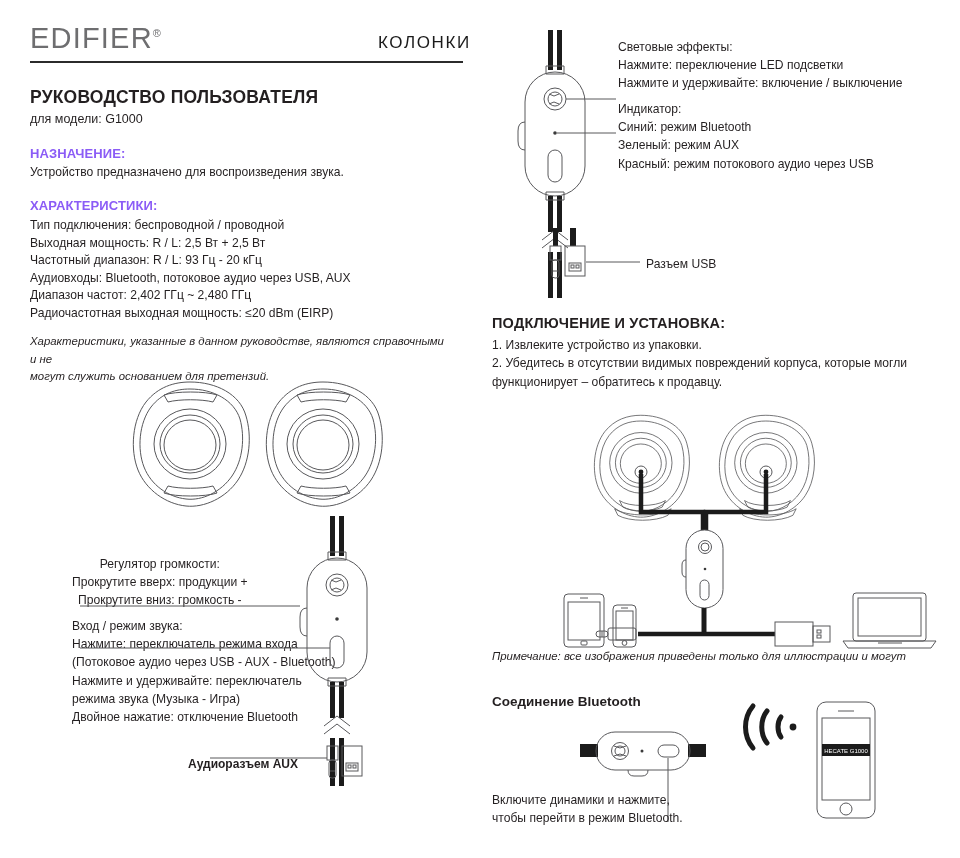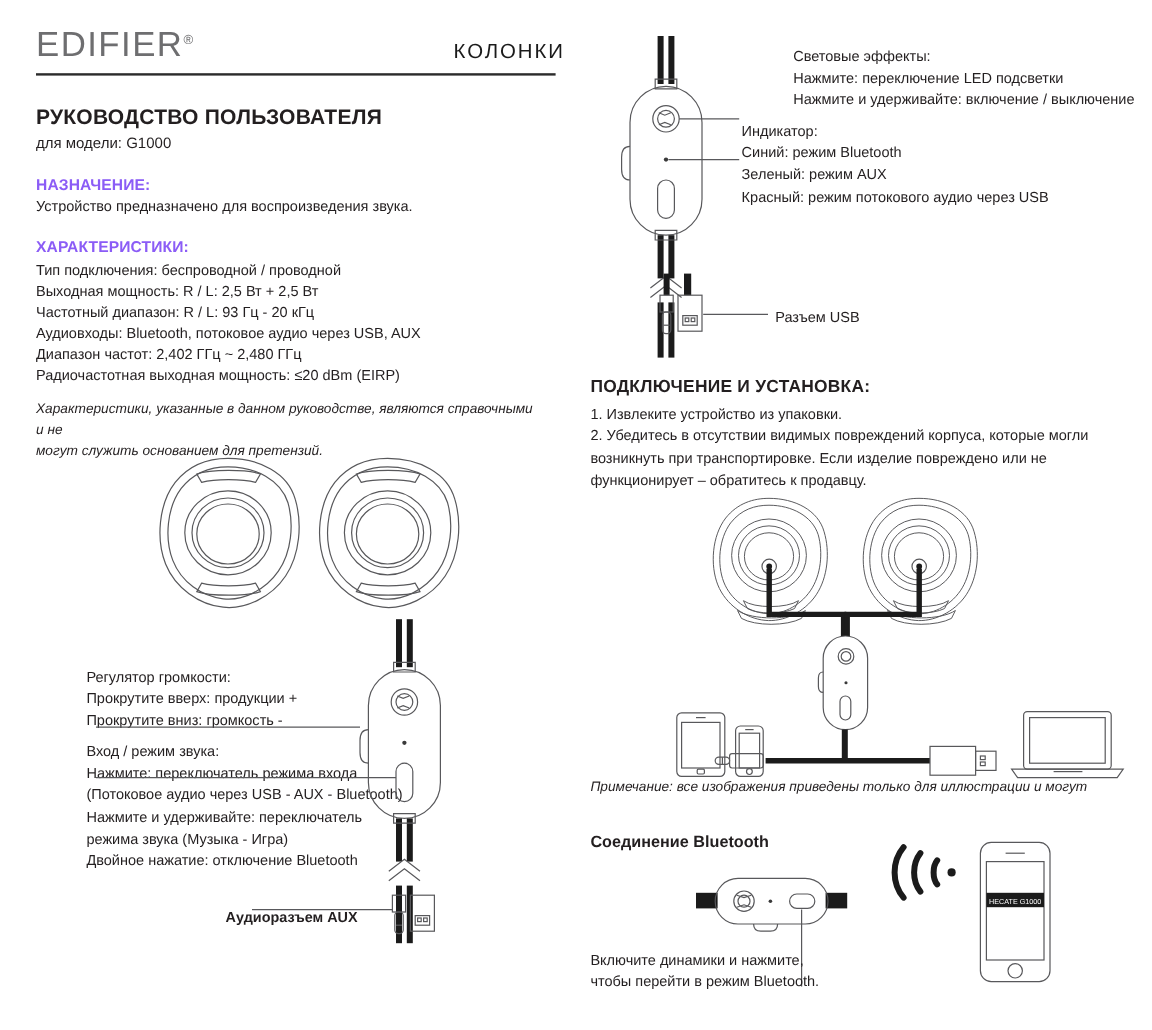"Световые эффекты:" div.col { margin-left: 43px -> none }
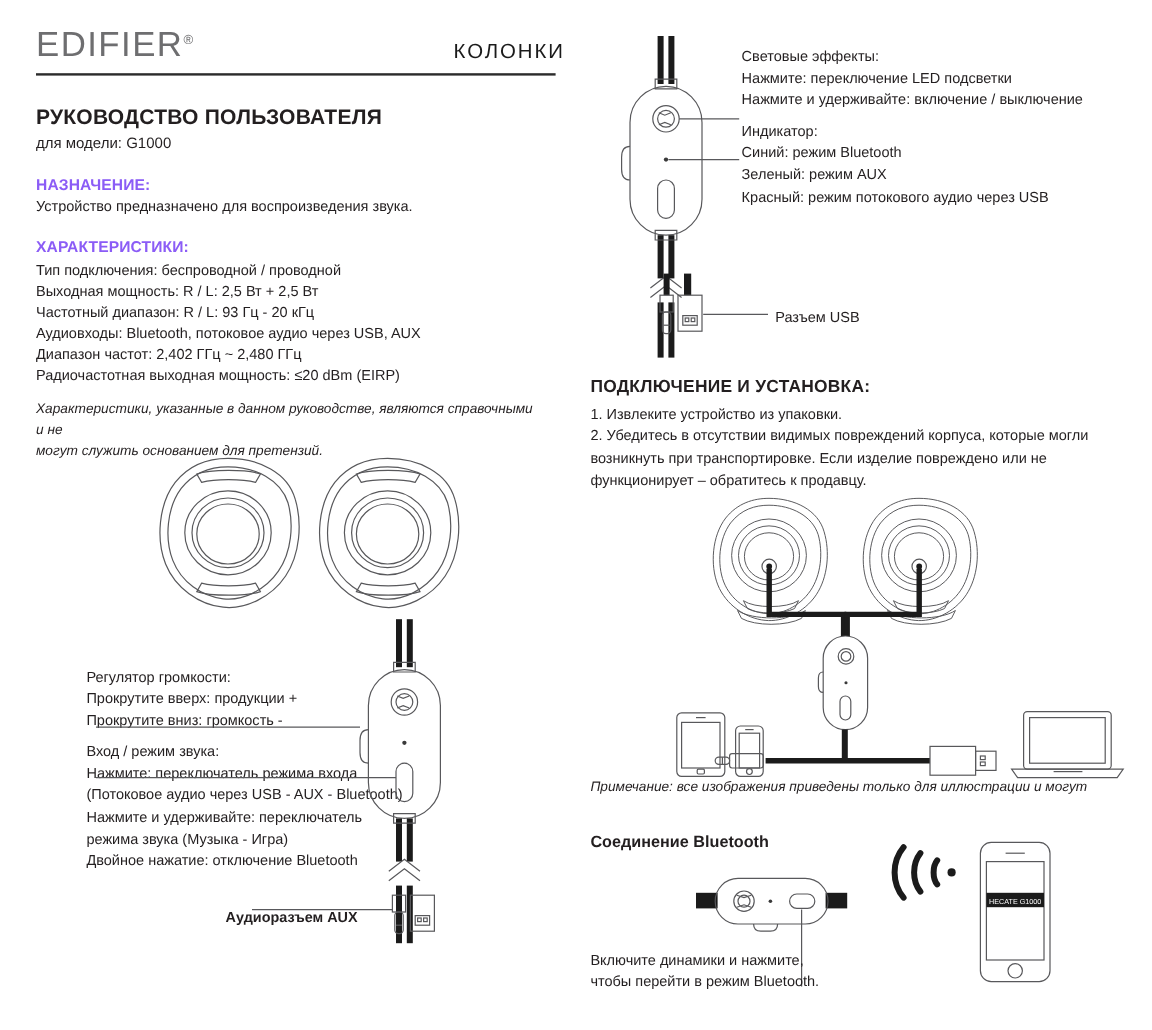"возникнуть при транспортировке. Если" div.body-wrap { html: <div>возникнуть при транспортировке. Если изделие повреждено или не</div> -> none }
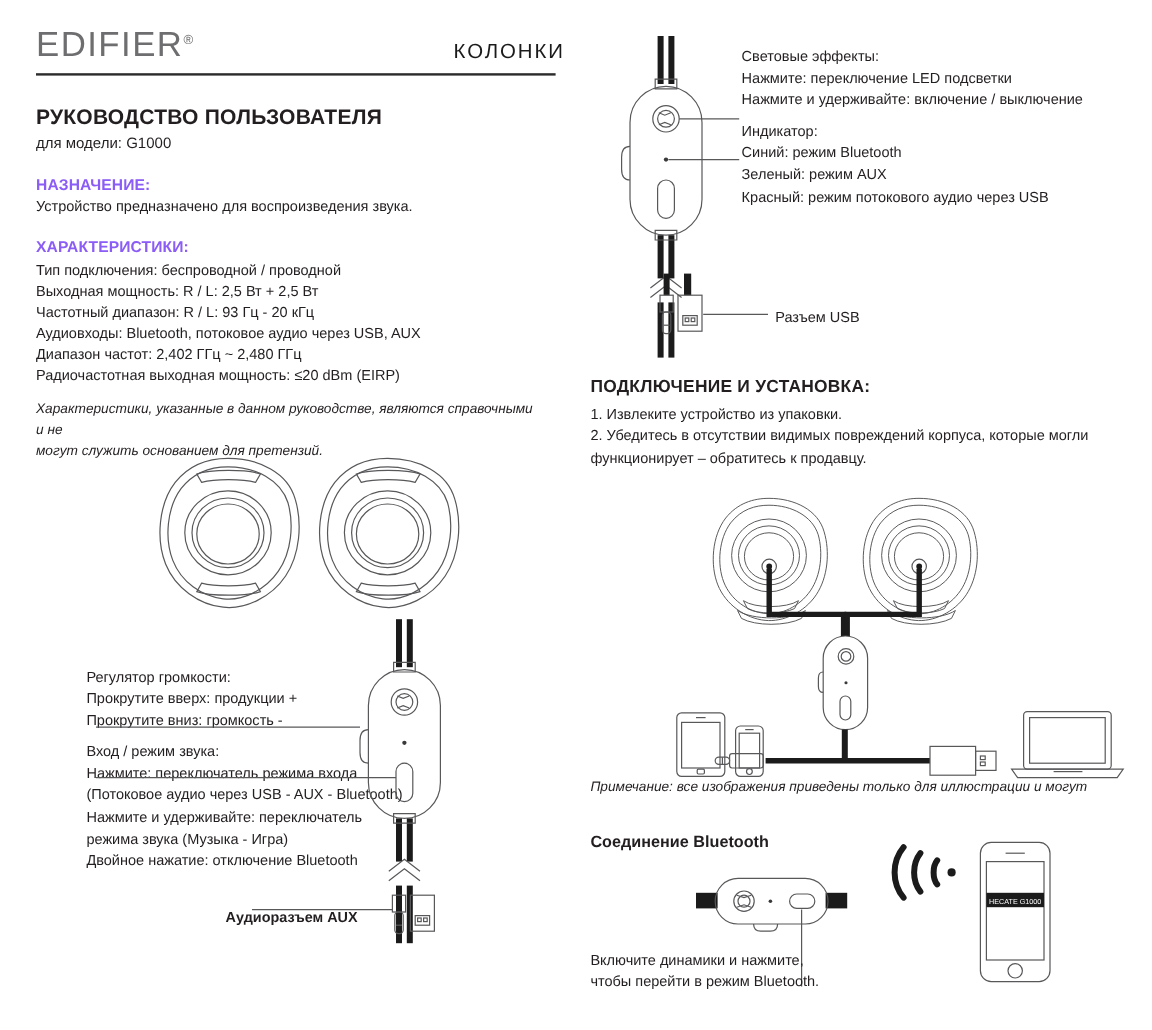"Регулятор громкости:" div.col { text-align: none -> center }
